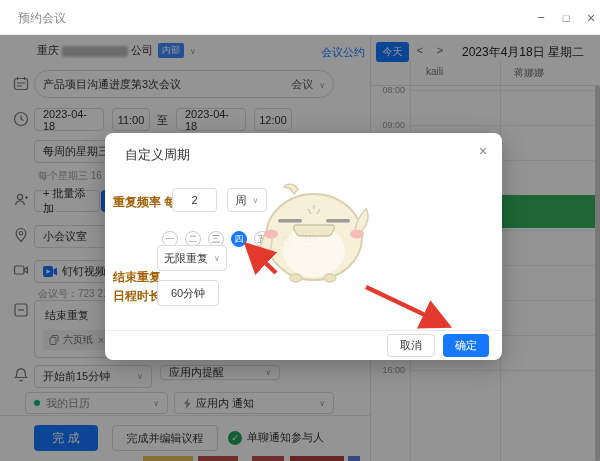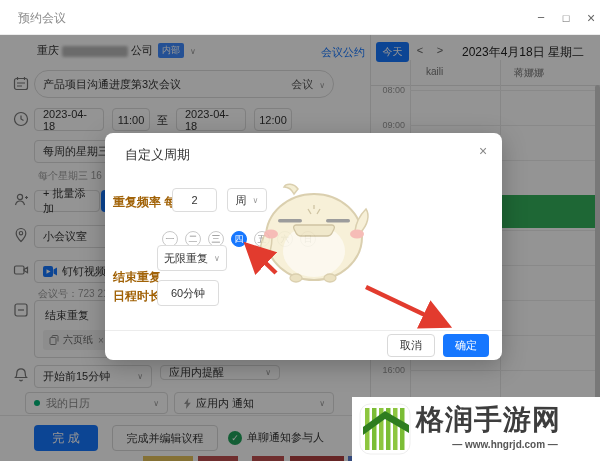"格润手游网" div.watermark { html: <div> <svg> <rect></rect> <g> <rect></rect> <rect></rect> <rect></rect> <rect></rect> <rect></rect> <rect></rect> </g> <path></path> </svg> <div>格润手游网</div> <div>— www.hngrjd.com —</div> </div> -> none }
